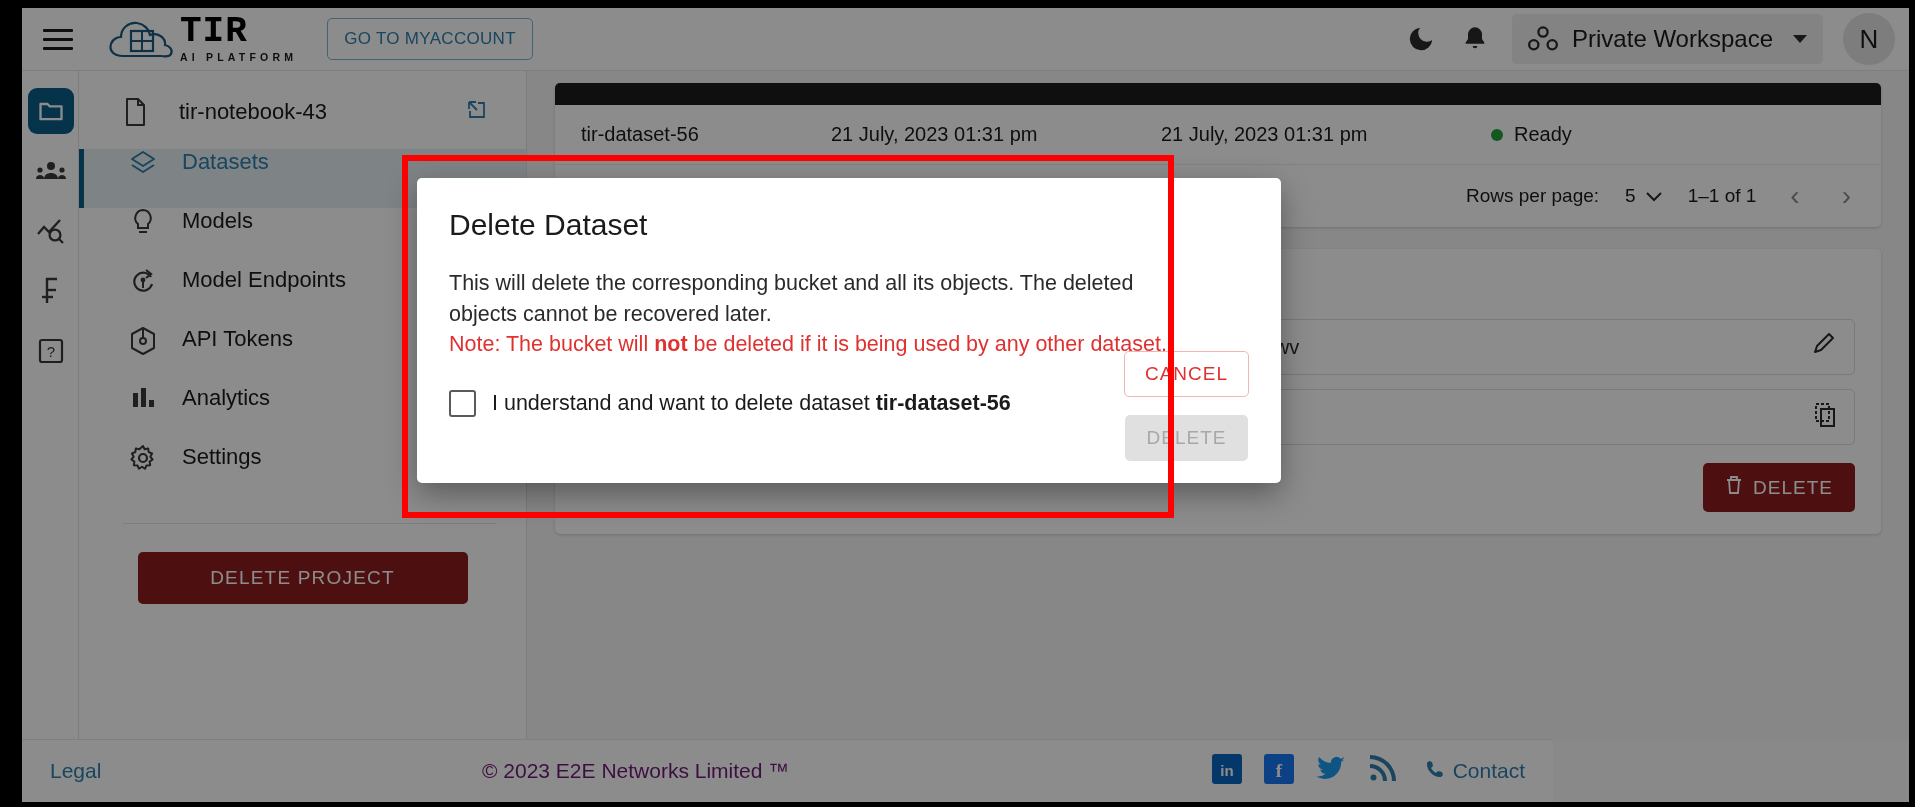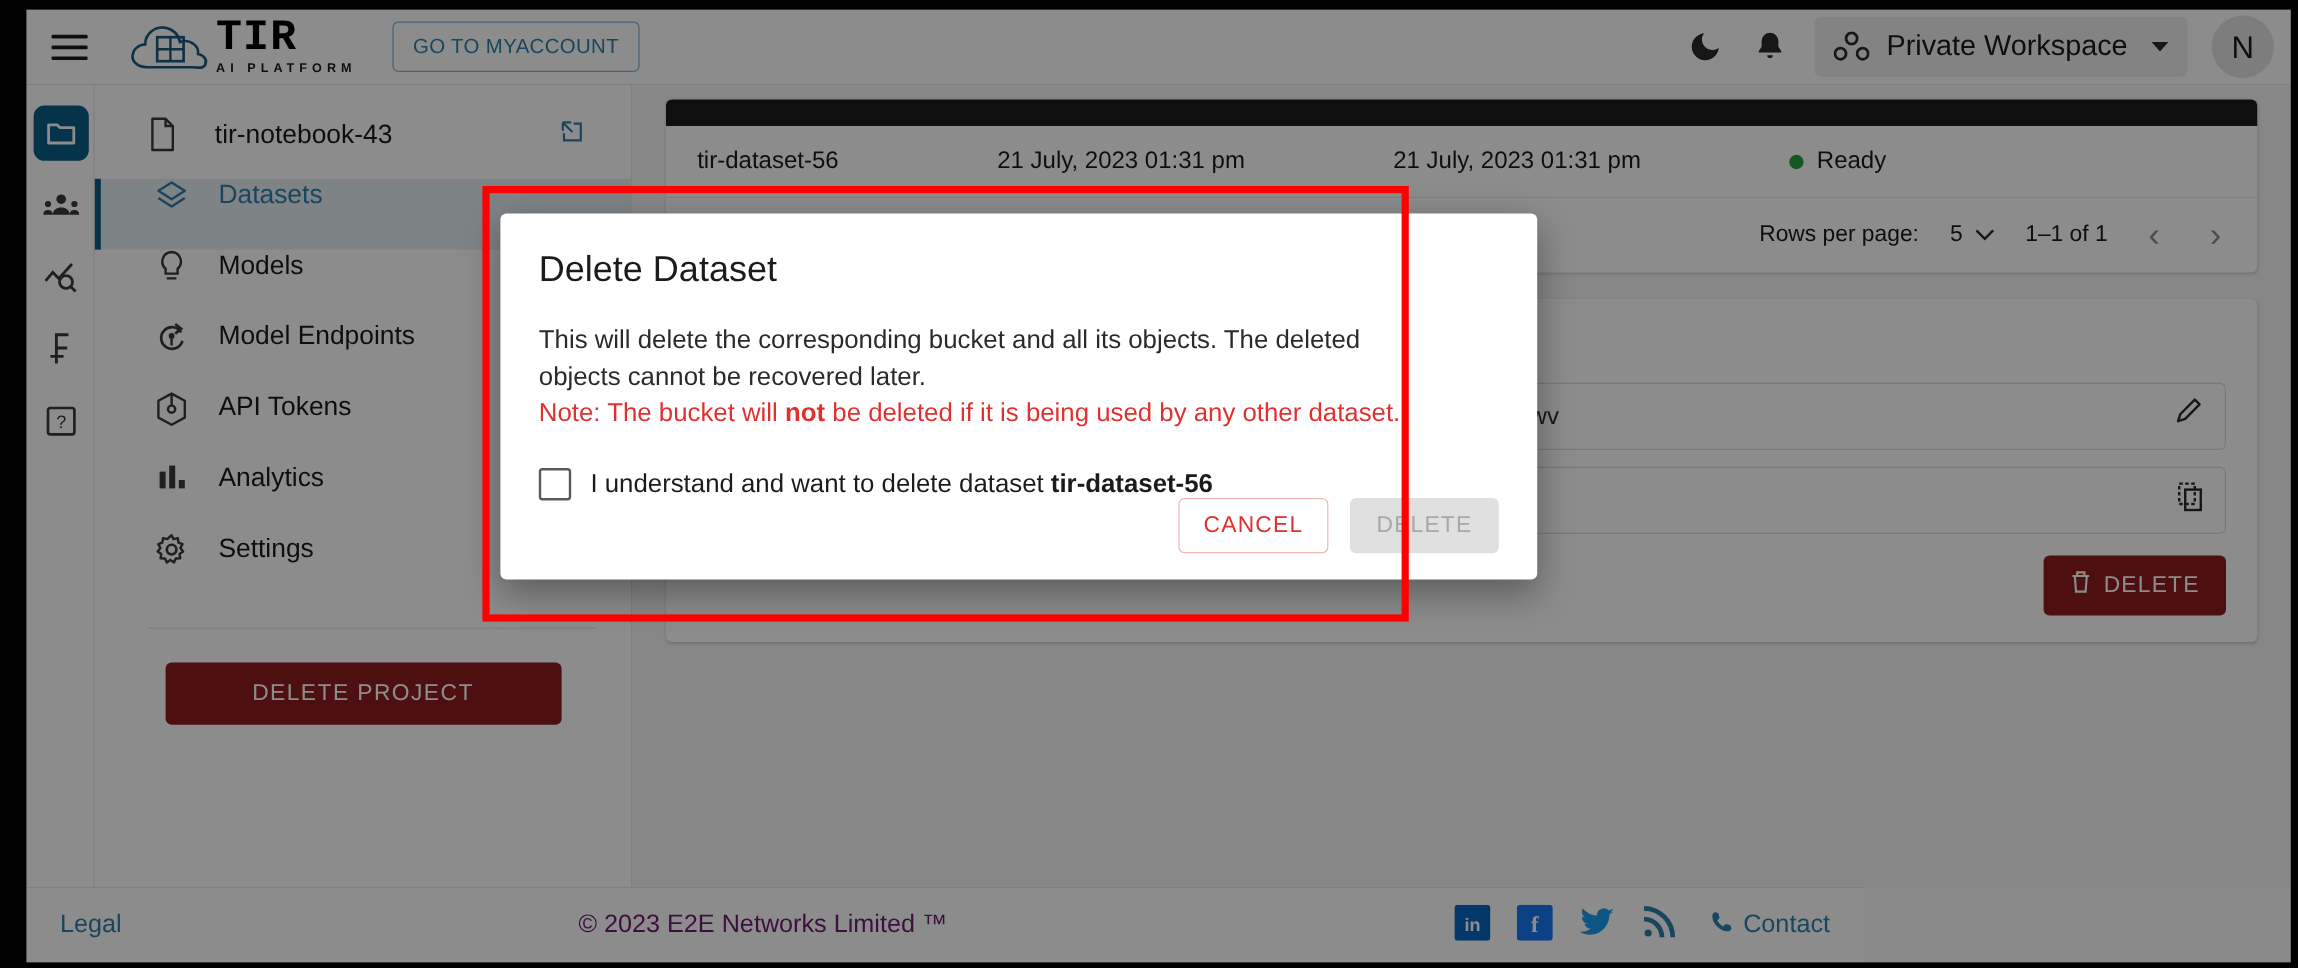"CANCEL" .dlg-actions { flex-direction: none -> column }
